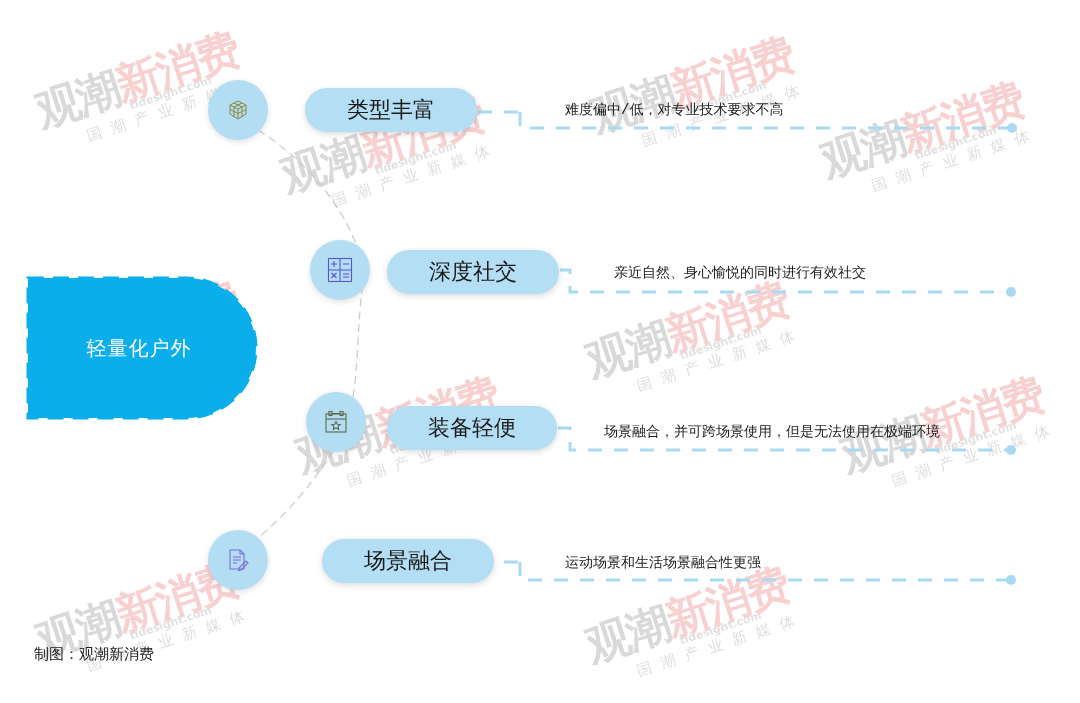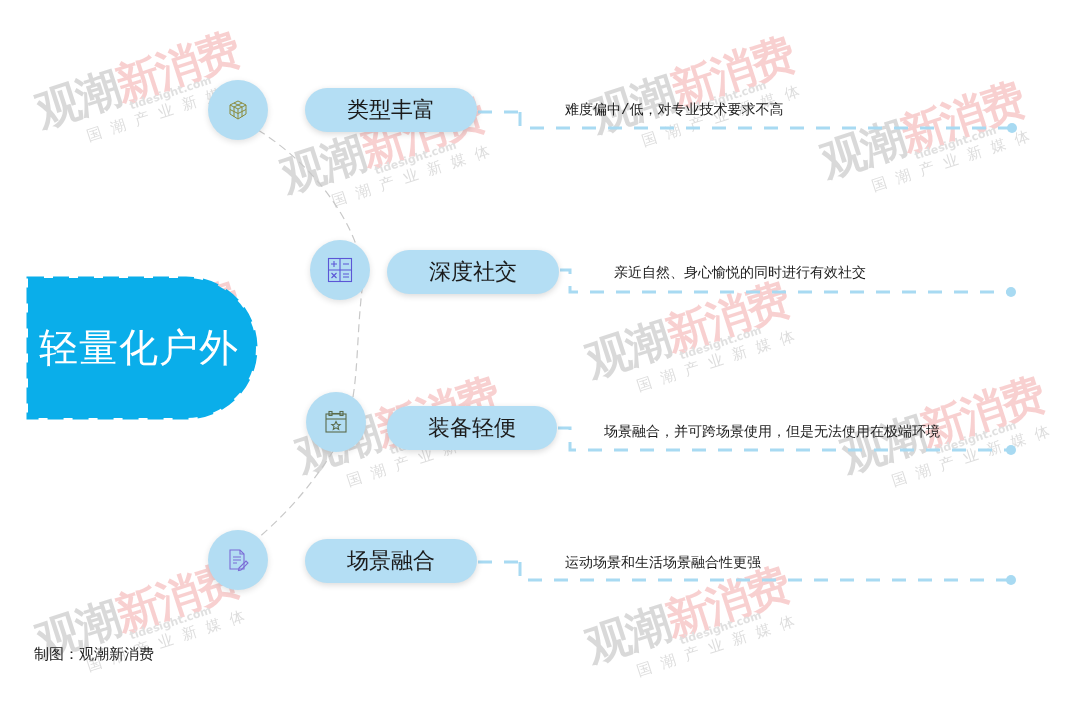"轻量化户外" .root-label { font-size: 39px -> 20px }
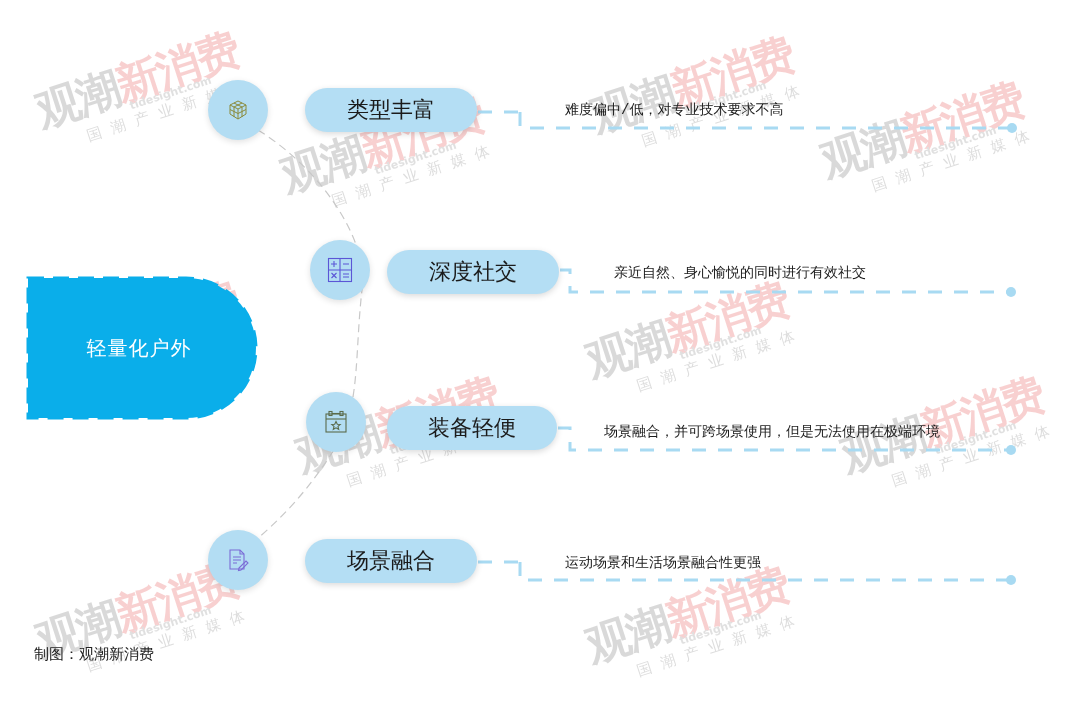"场景融合" div.pill { left: 305px -> 322px }
